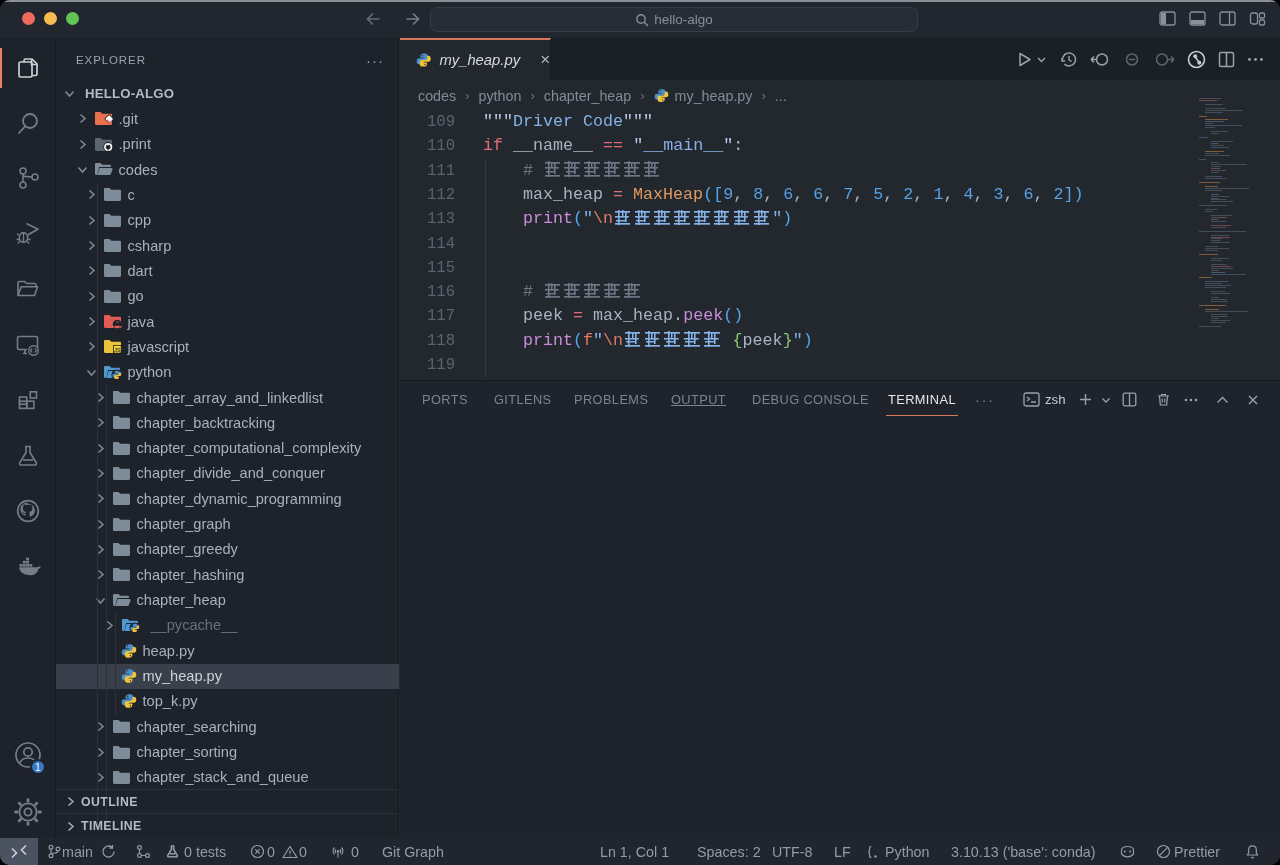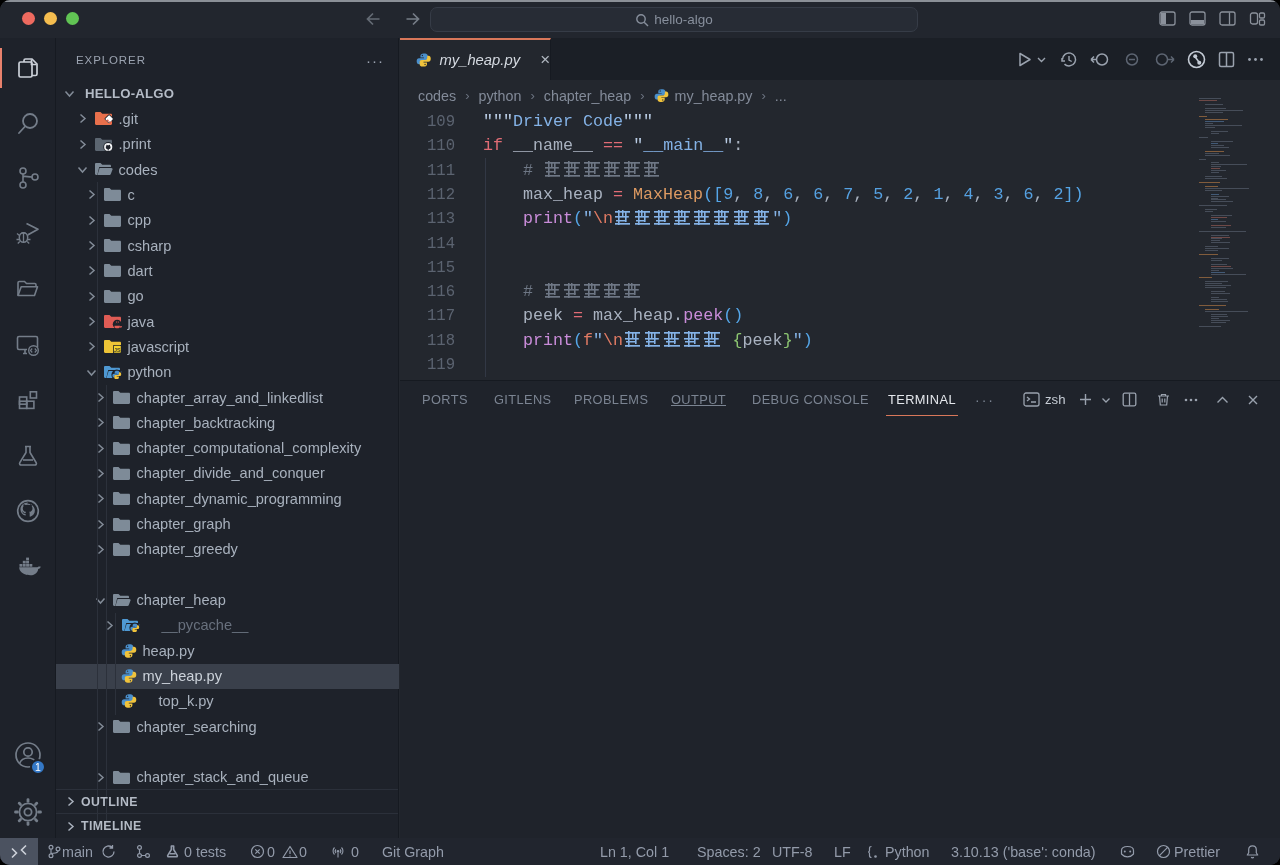"chapter_hashing" div.trow { html: none -> <div> <span> <svg> <path></path> </svg> </span> <span> <svg> <path></path> </svg> </span> <span>chapter_hashing</span> </div> }
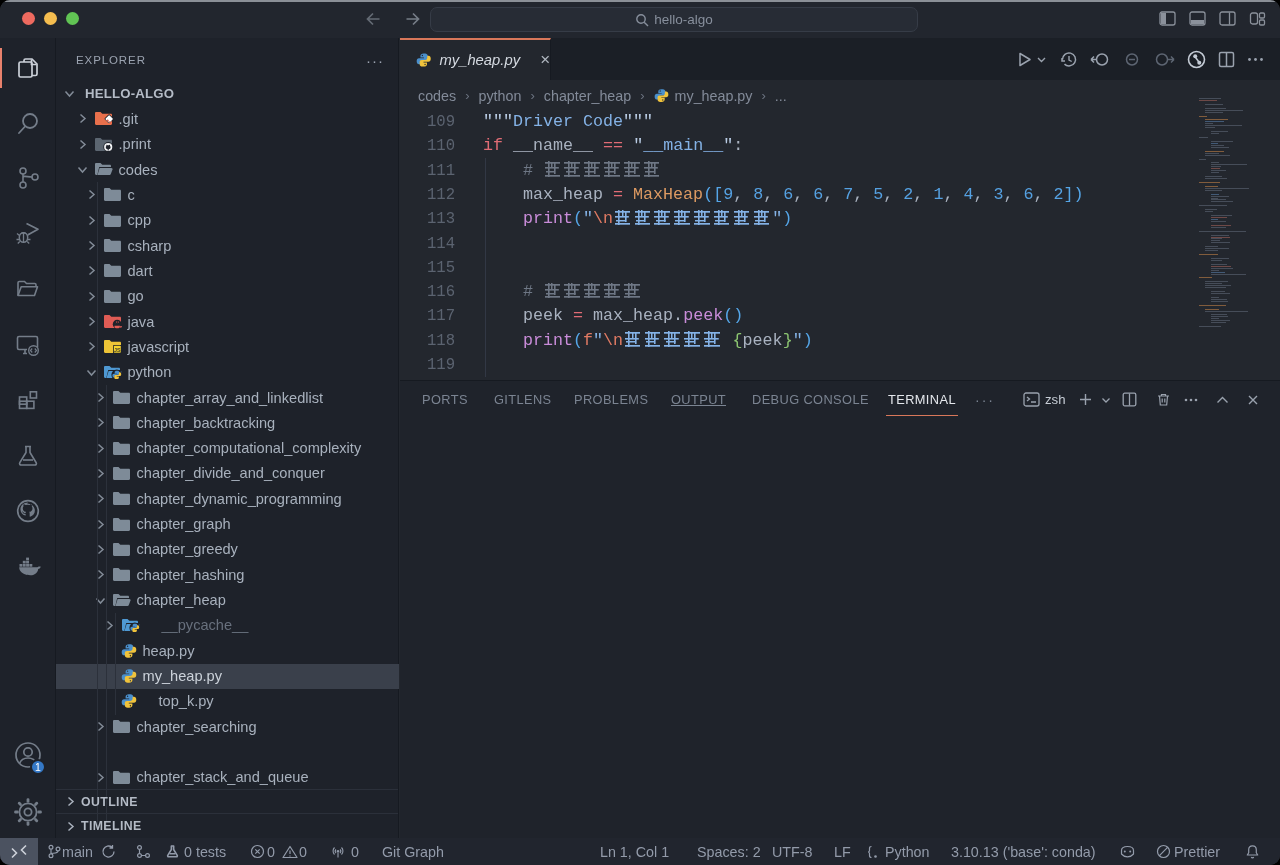"__pycache__" span.dim { margin-left: 22px -> 11px }
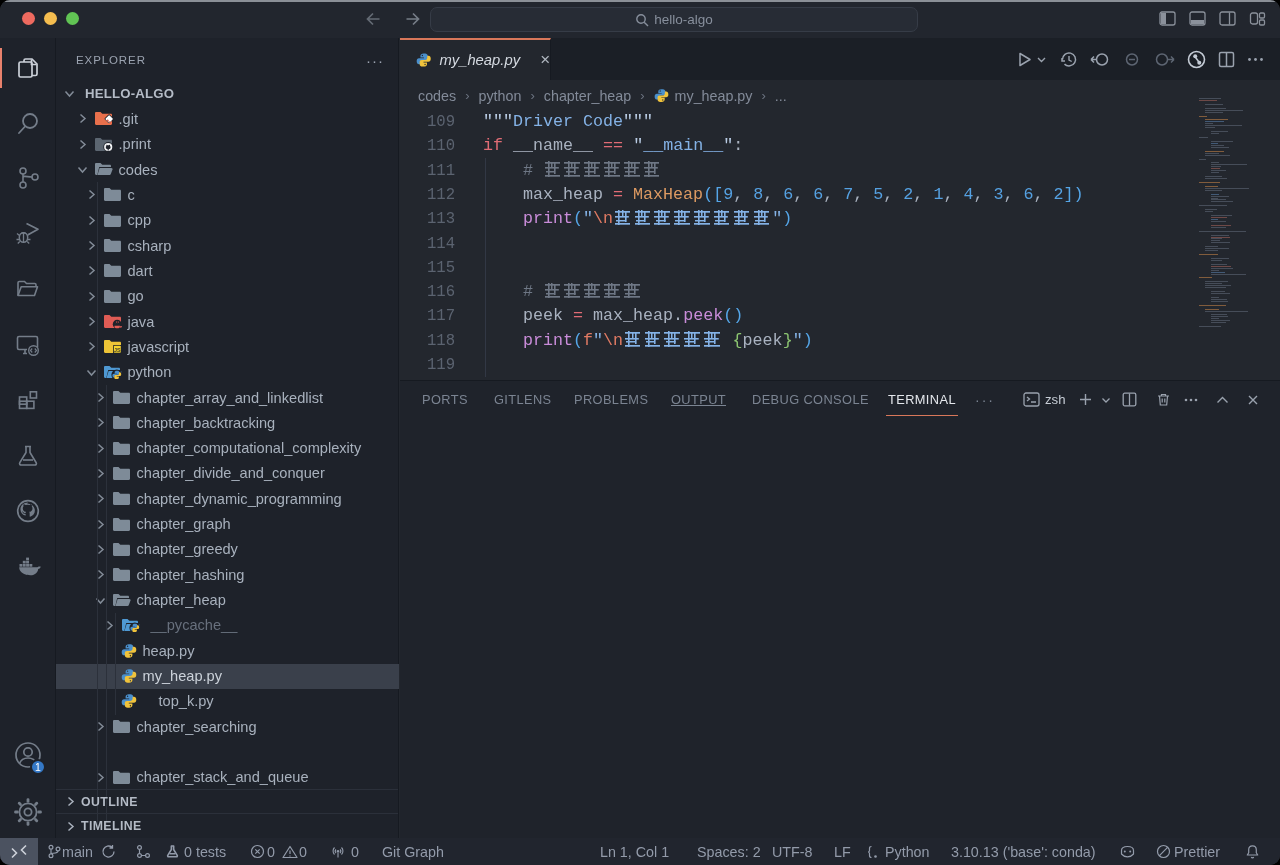"top_k.py" span { margin-left: 22px -> 6px }
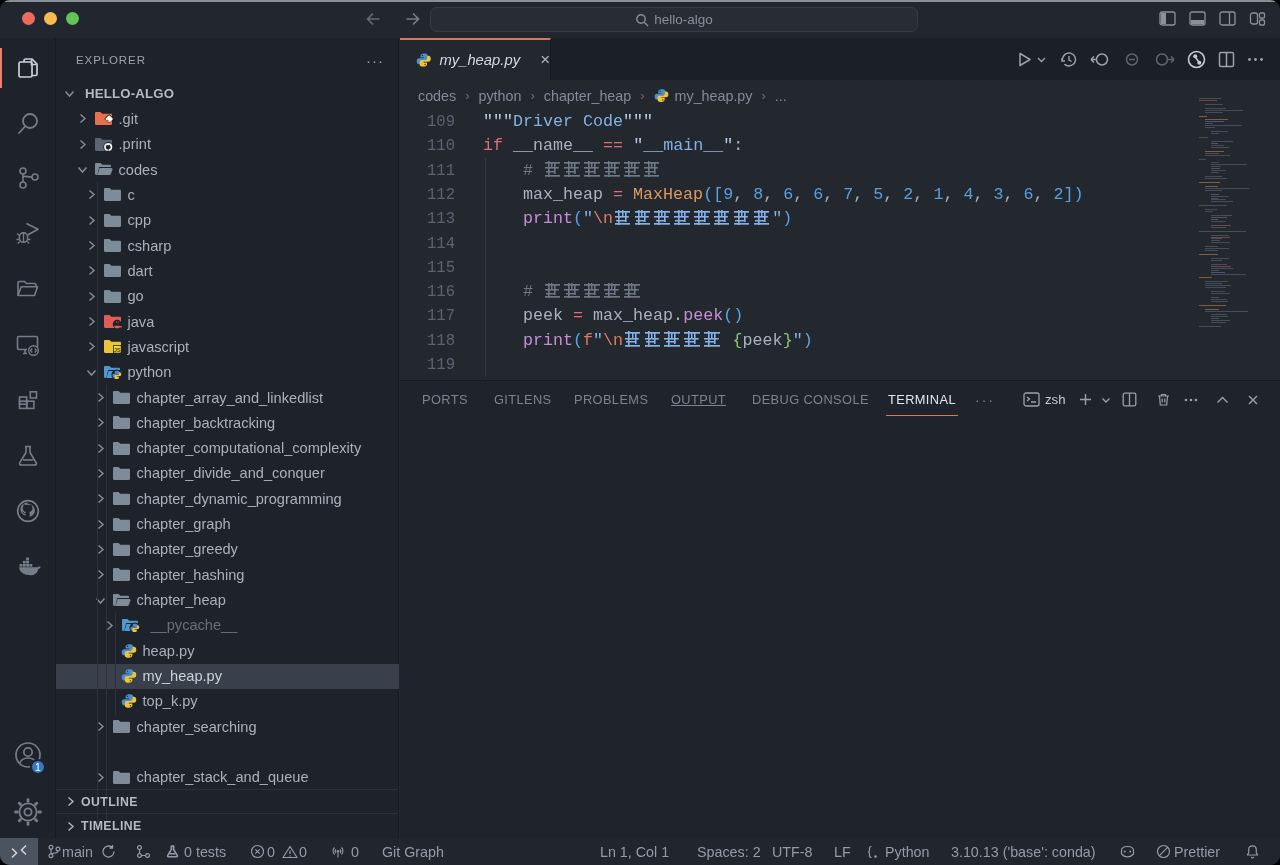"chapter_sorting" div.trow { html: none -> <div> <span> <svg> <path></path> </svg> </span> <span> <svg> <path></path> </svg> </span> <span>chapter_sorting</span> </div> }
